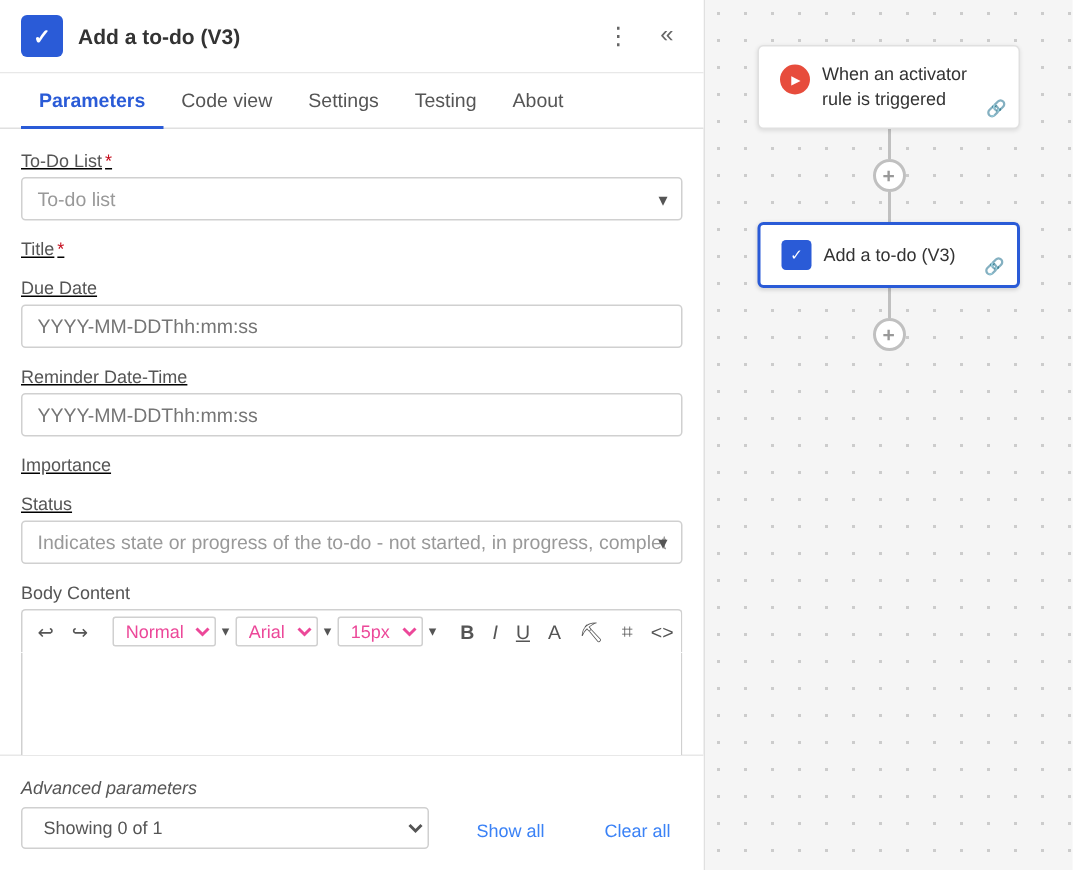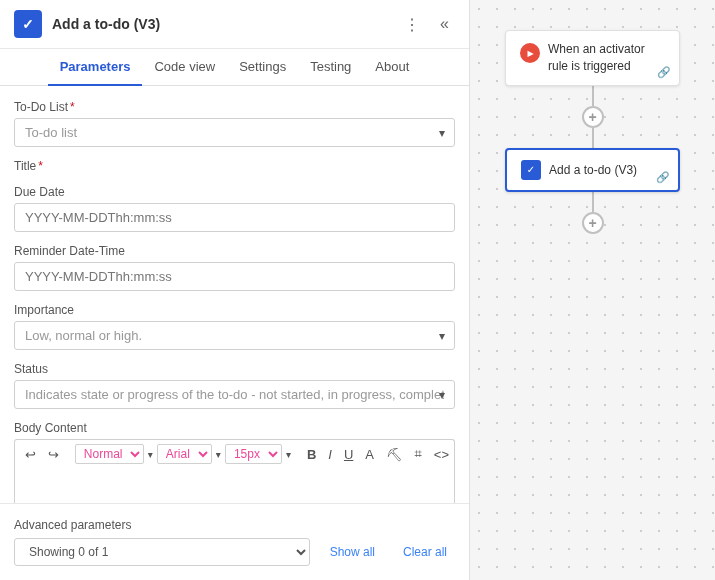"Parameters" .tabs { justify-content: center -> none }
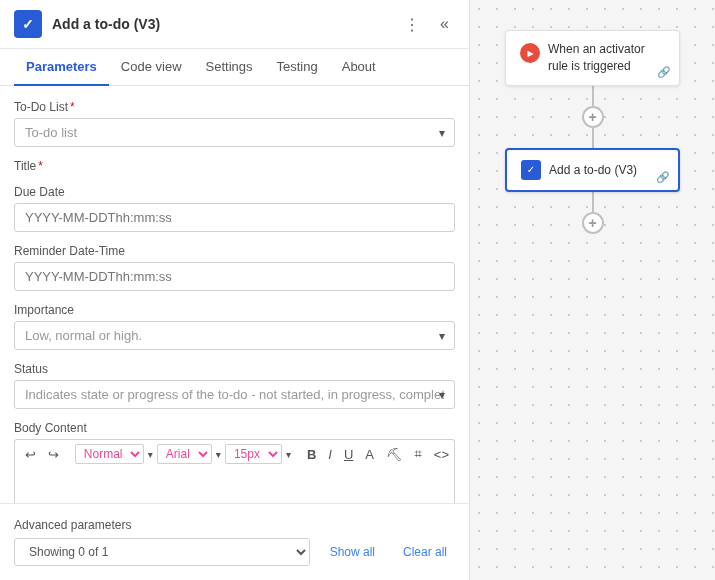"To-Do List" .field-group { text-decoration: none -> underline }
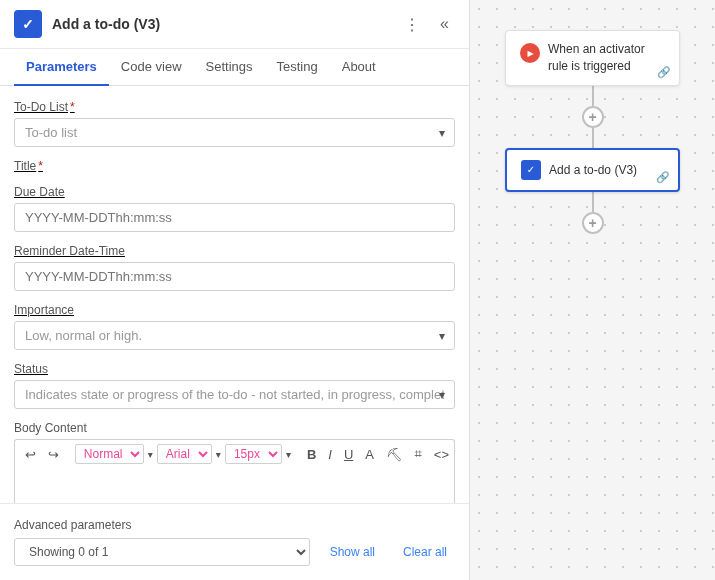"Low, normal or high." div.select-wrapper { html: <div> <select> <option>Low, normal or high.</option> </select> </div> -> none }
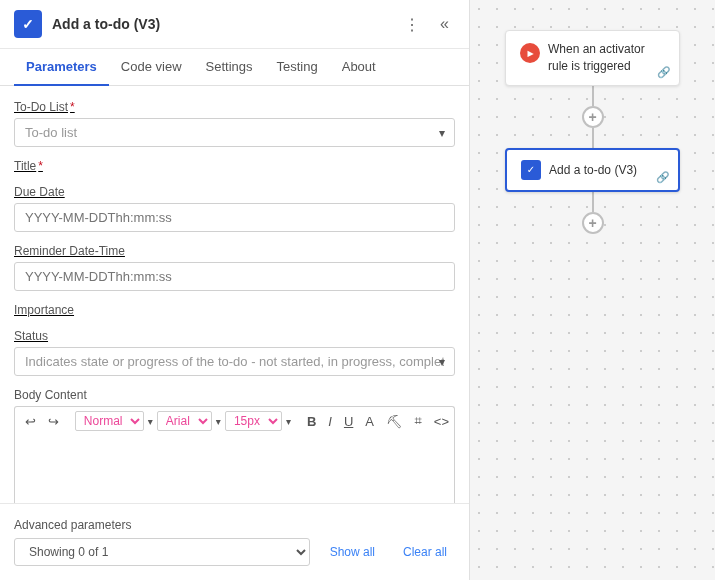"Advanced parameters" .advanced-label { font-style: none -> italic }
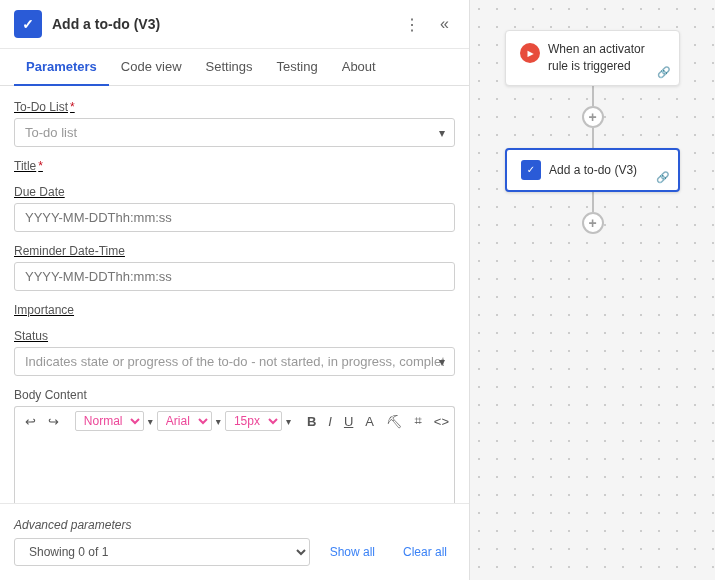"Showing 0 of 1" .advanced-row { align-items: center -> flex-end; gap: 12px -> 24px }
